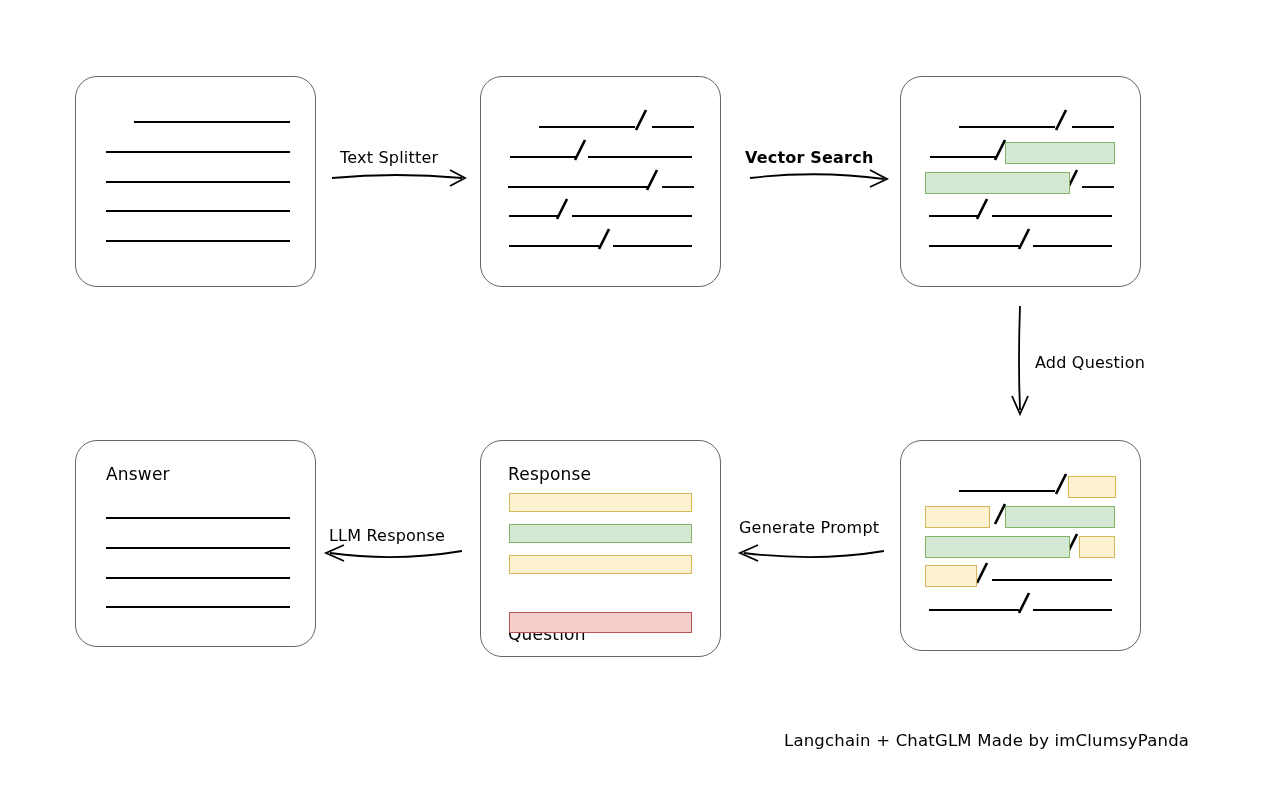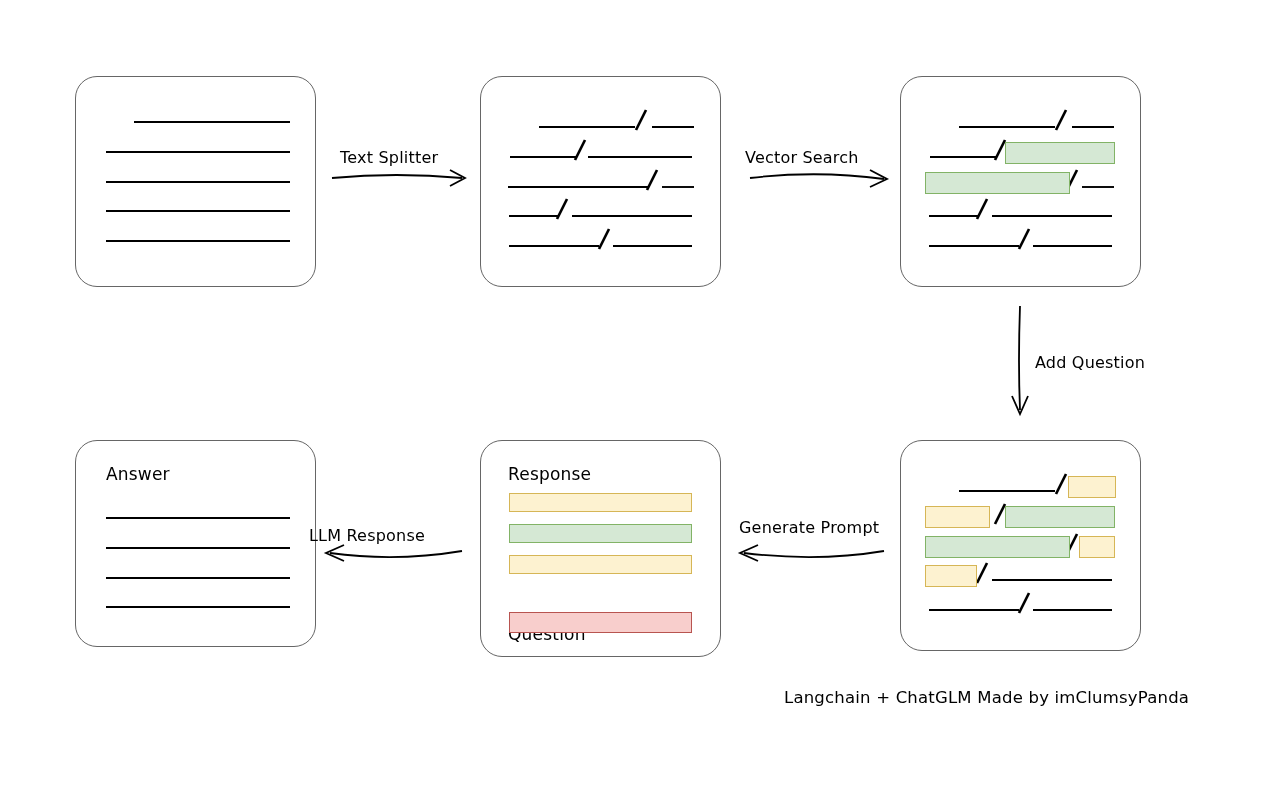"Vector Search" div.arrow-label { font-weight: none -> bold }
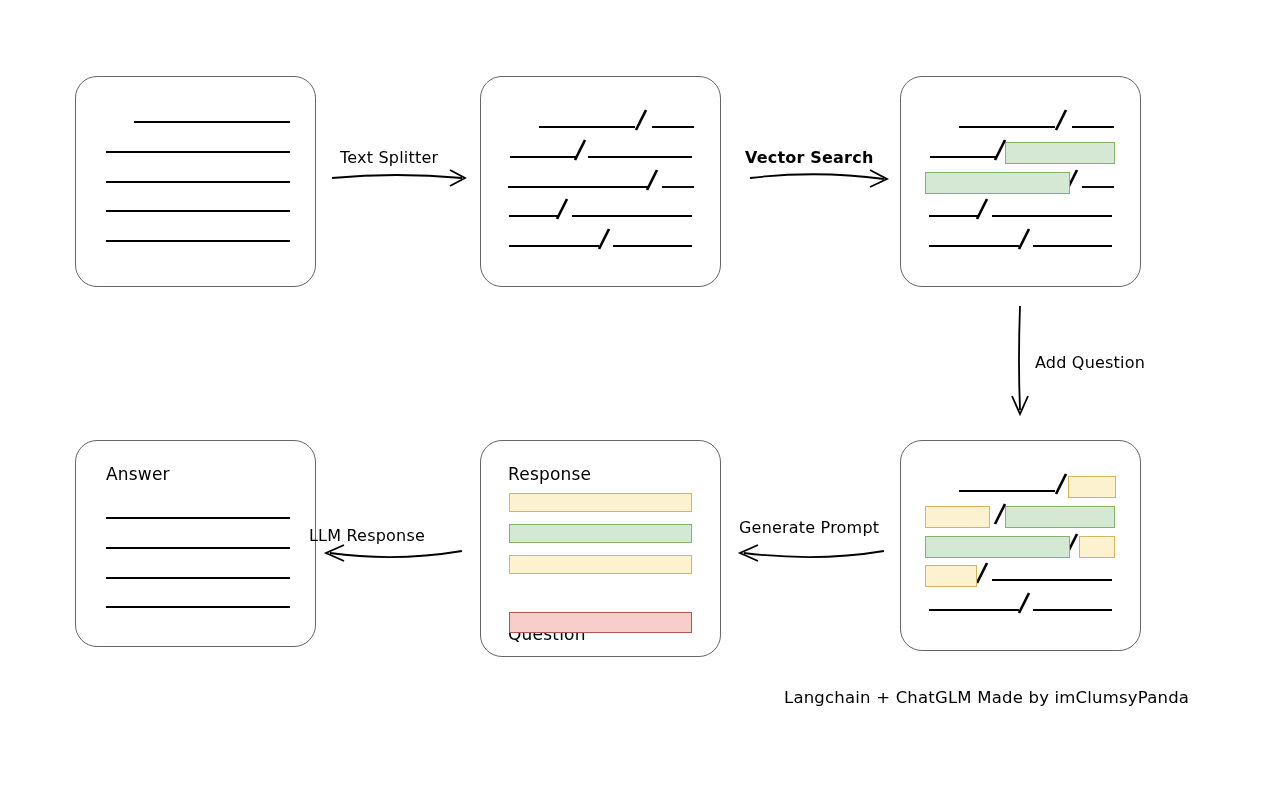"LLM Response" div.arrow-label { left: 309px -> 329px }
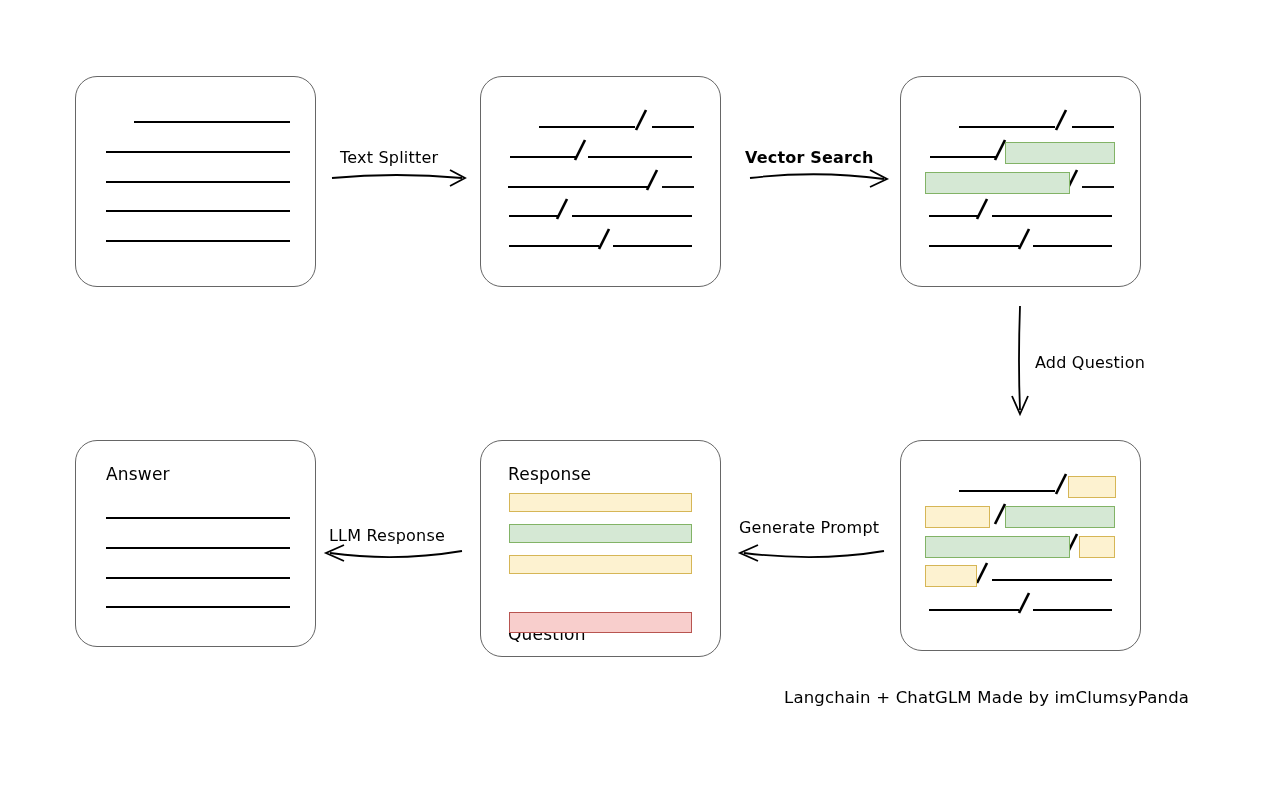"Langchain + ChatGLM Made by" .footer-text { margin-top: none -> 43px }
